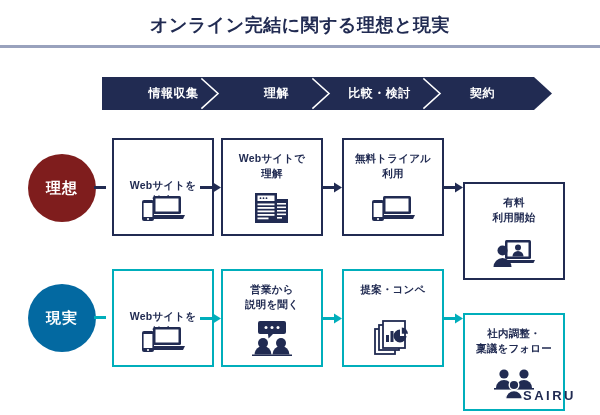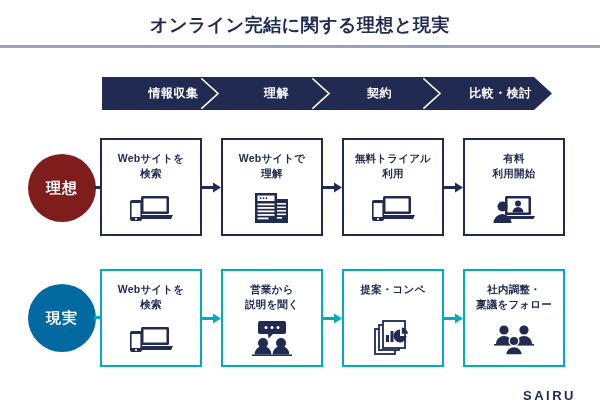"契約" div.banner-label { order: before "比較・検討" -> after "比較・検討" }
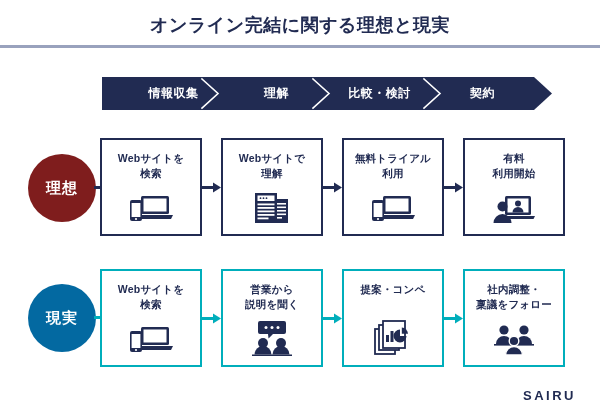"Webサイトを" .box.p1 { justify-content: none -> center; left: 100px -> 112px }
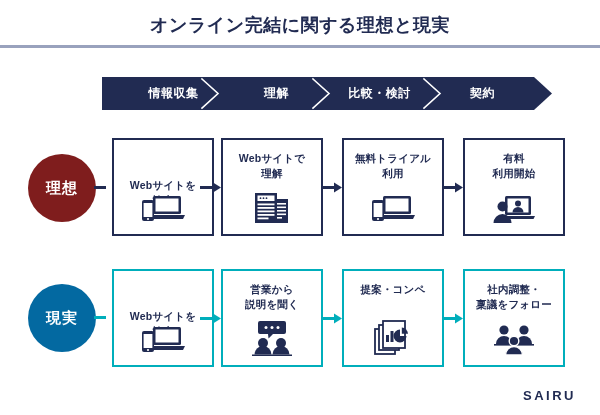"有料" .box.p4 { margin-top: none -> 44px }
